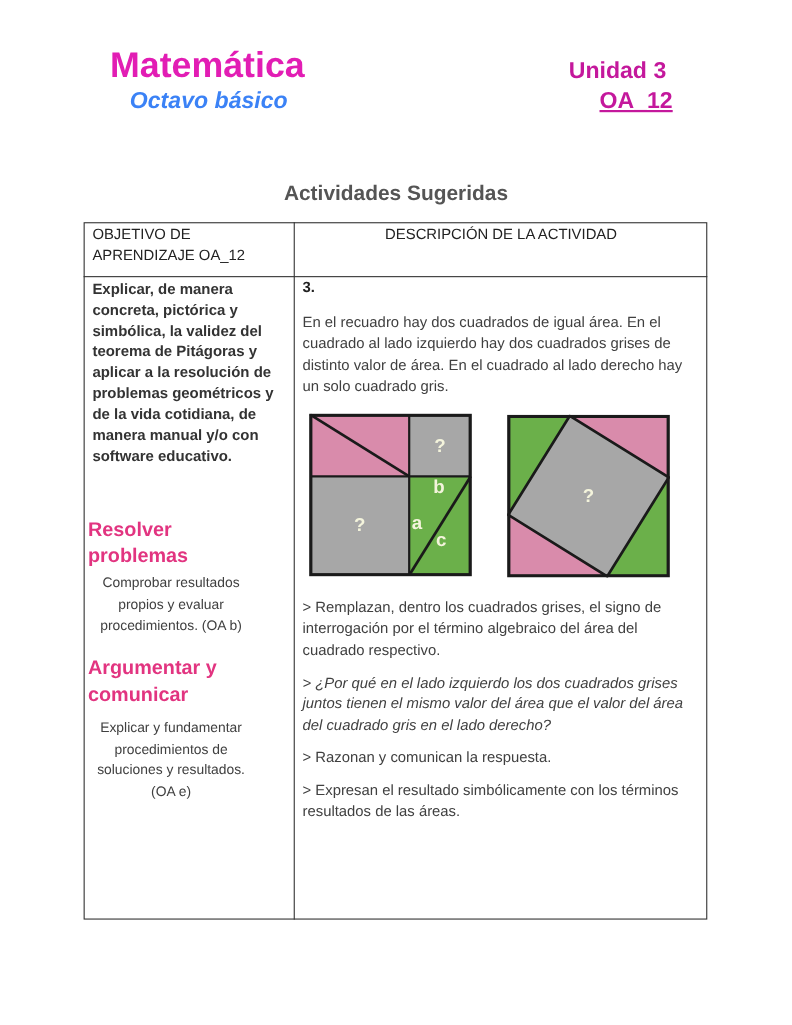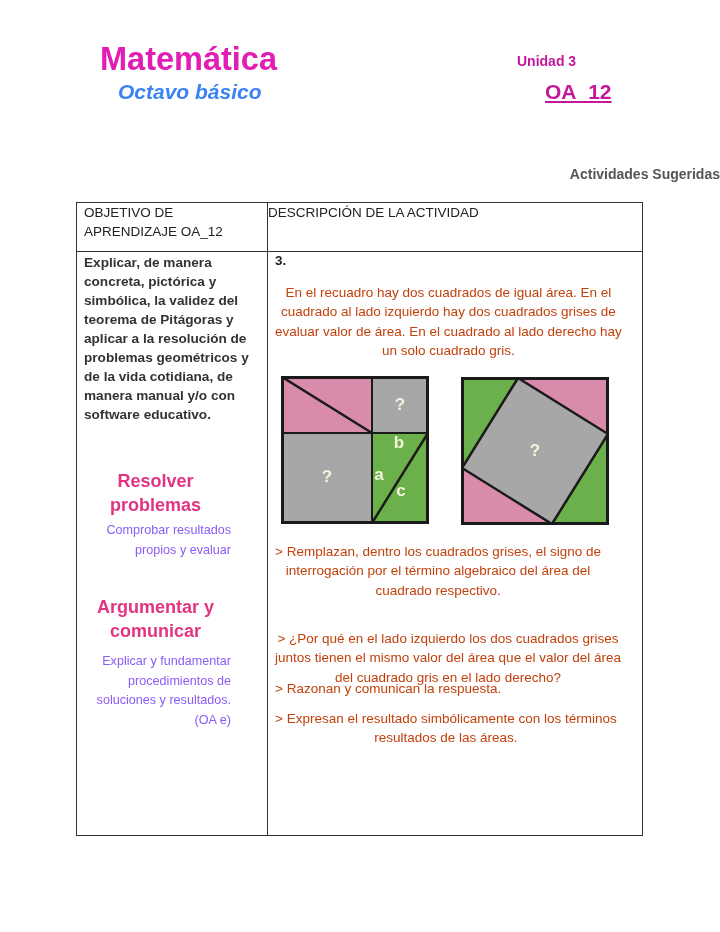"Unidad 3" .unit { font-size: 14px -> 21px }
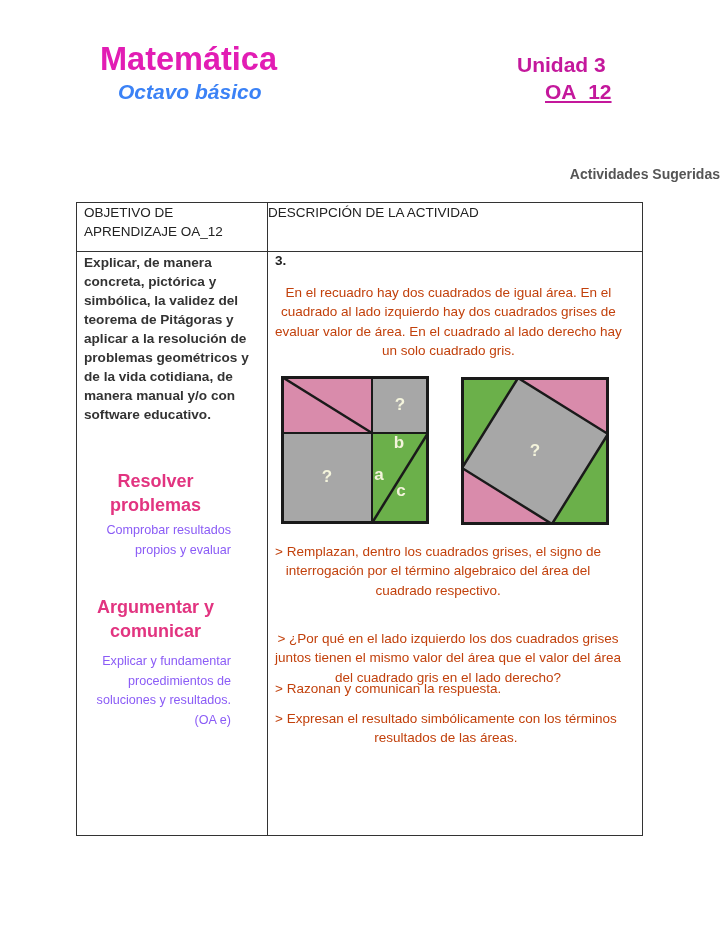"Actividades Sugeridas" .section-title { font-size: 14px -> 19px; text-align: right -> center }
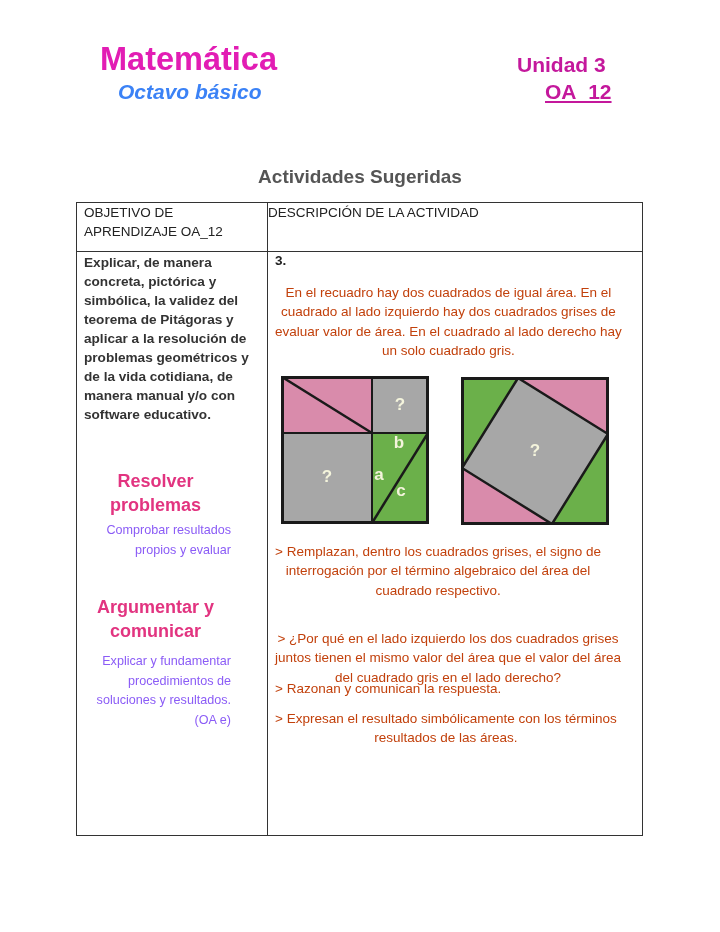"DESCRIPCIÓN DE LA ACTIVIDAD" .th-right { text-align: left -> center }
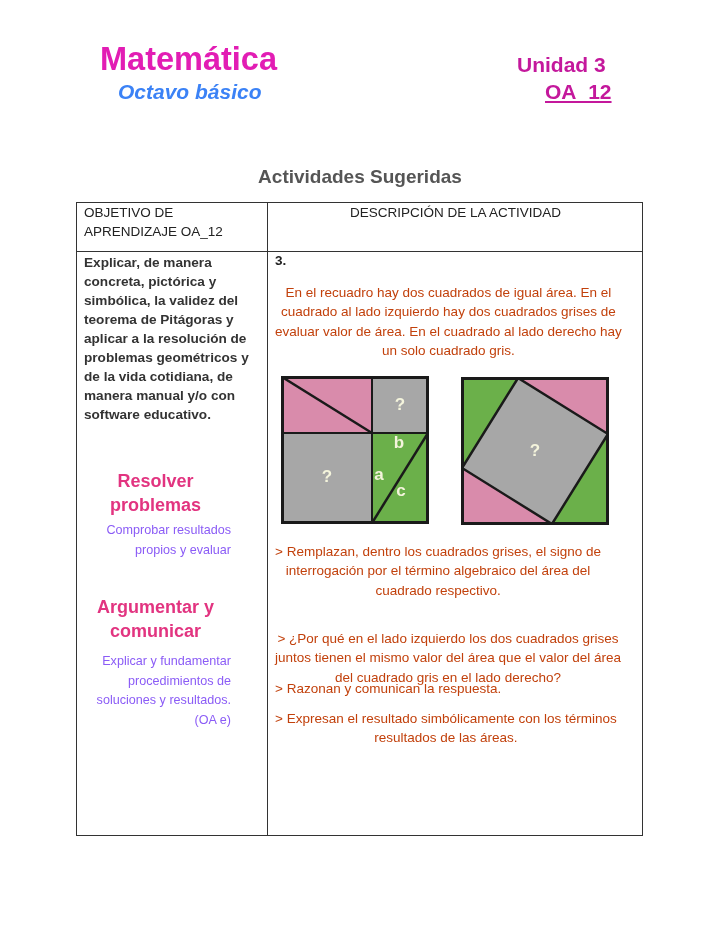"En el recuadro hay dos" .para { color: #c2410c -> #404040; text-align: center -> none }
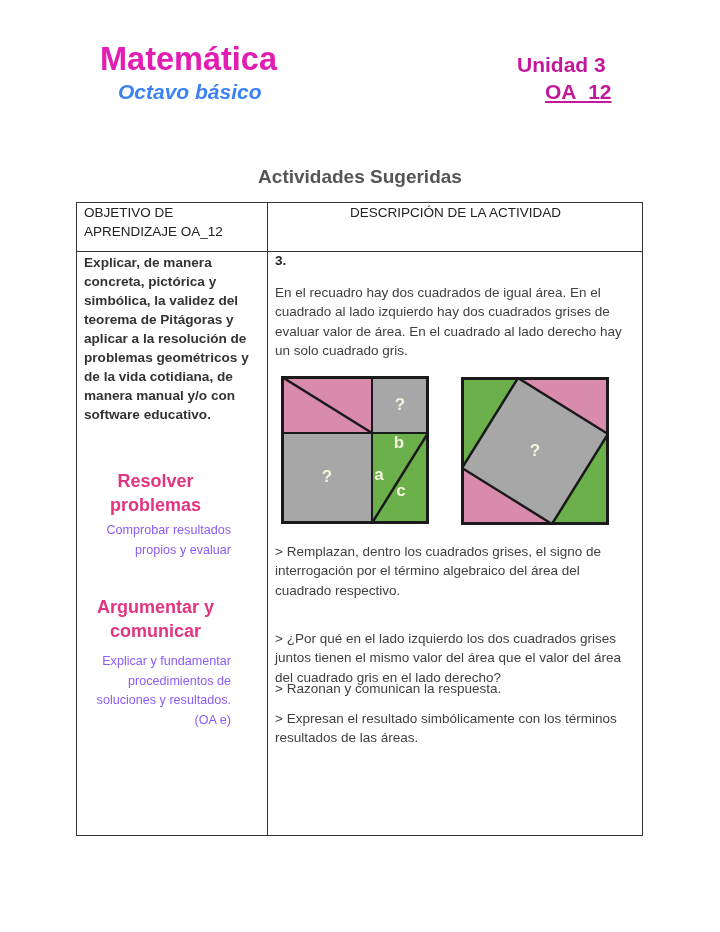"evaluar valor de área. En" span.line { text: evaluar -> distinto }
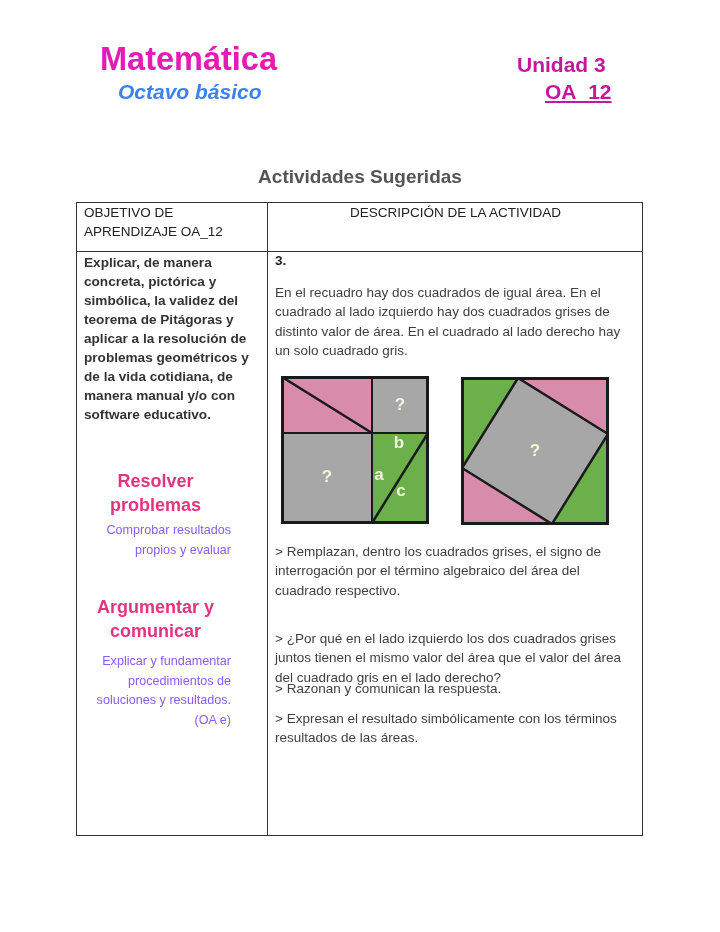"Resolver" .skill-title { text-align: center -> left }
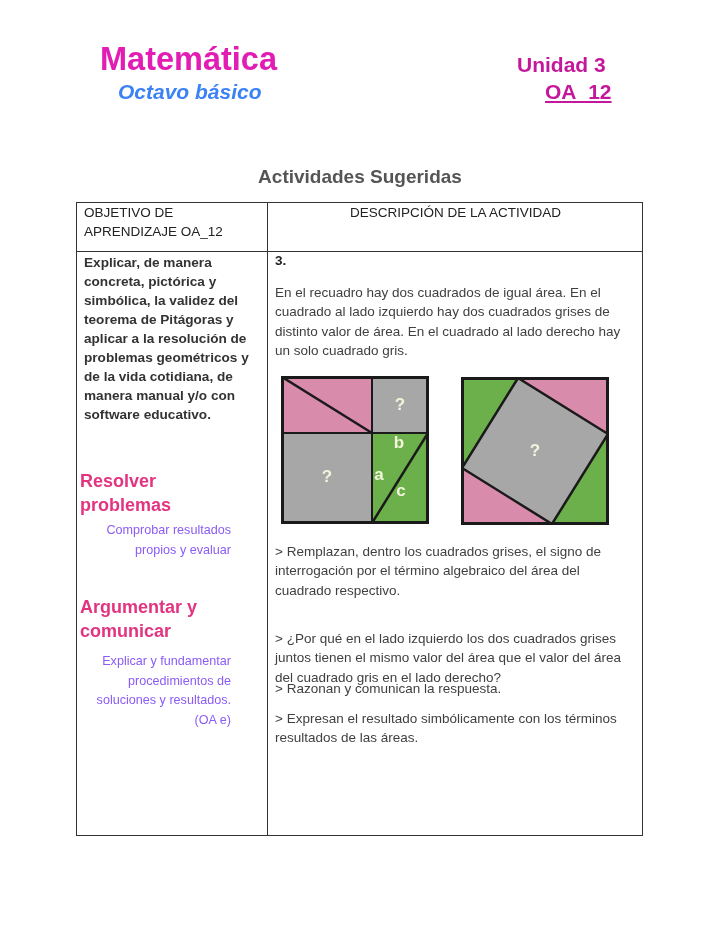"Comprobar resultados" .skill-desc { color: #8b5cf6 -> #404040; text-align: right -> center }
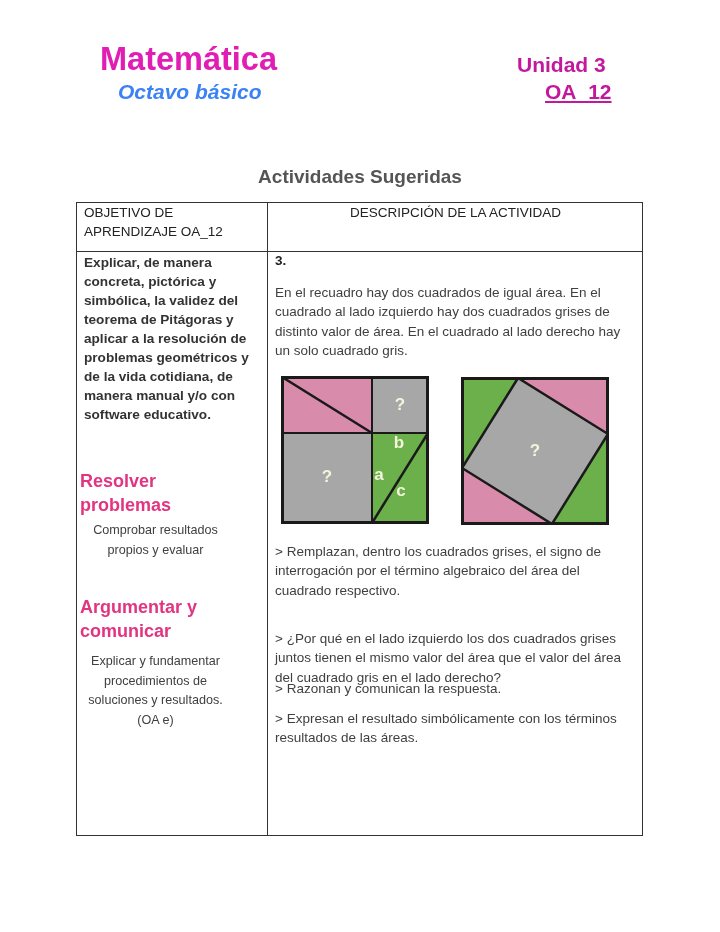"procedimientos. (OA b)" span.line { html: none -> <span>procedimientos. (OA b)</span> }
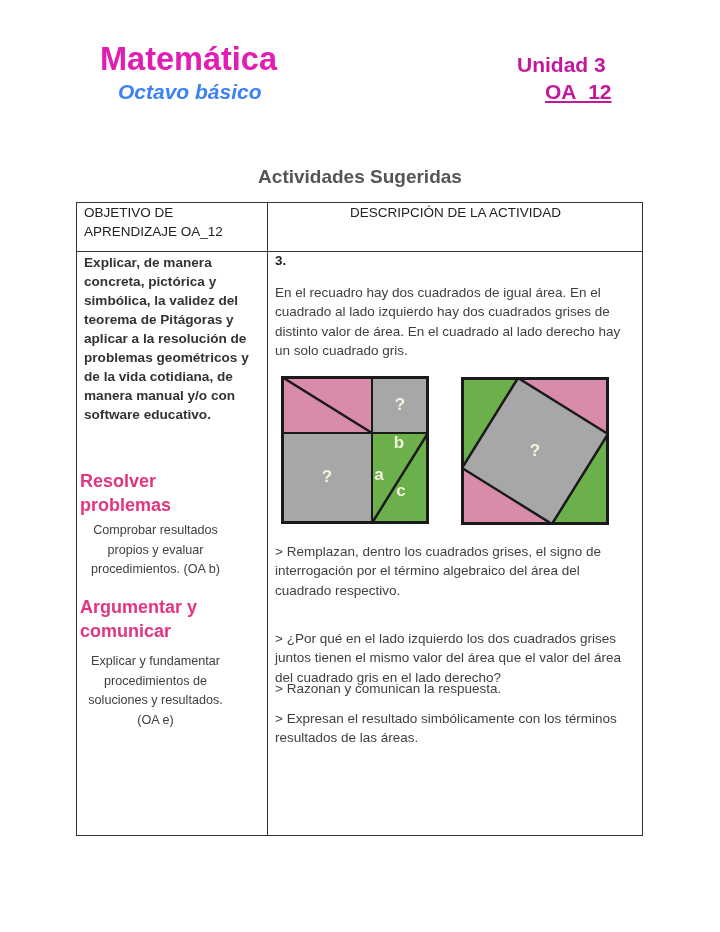"> ¿Por qué en el" div.abs { font-style: none -> italic; top: 629px -> 611px }
